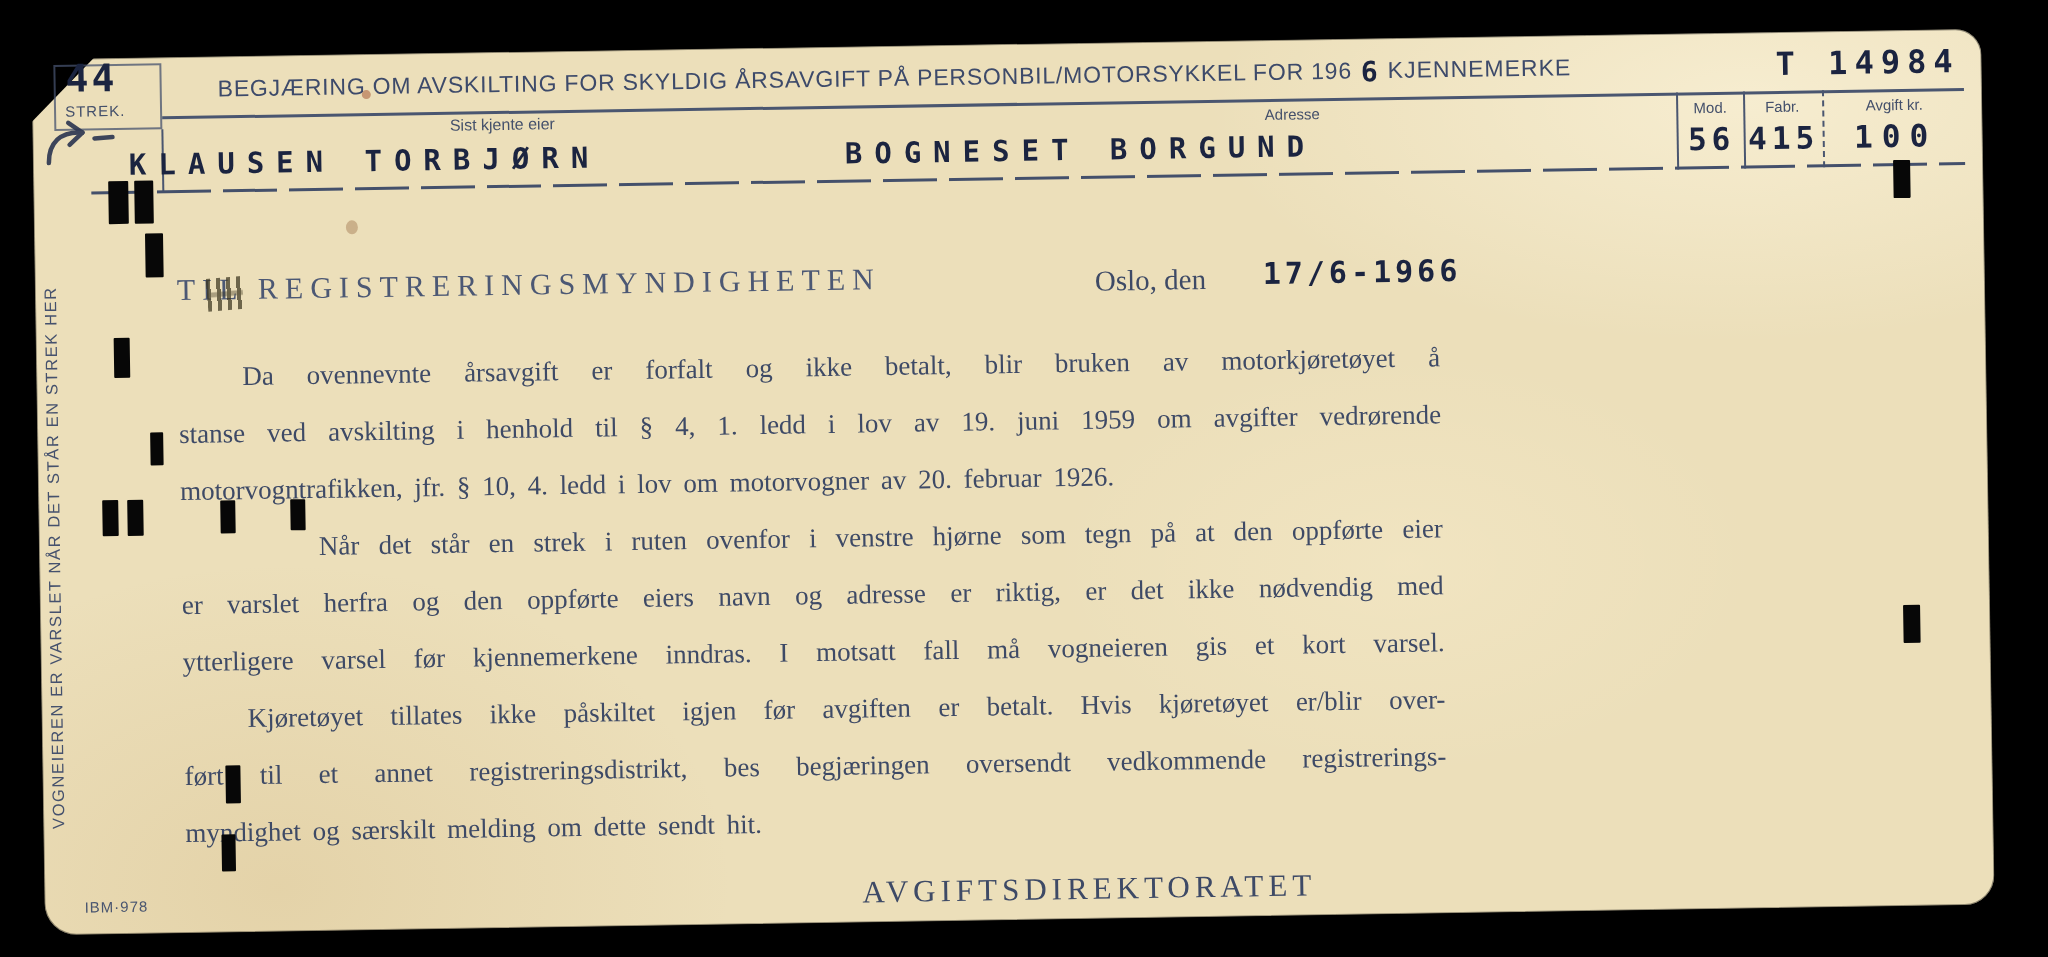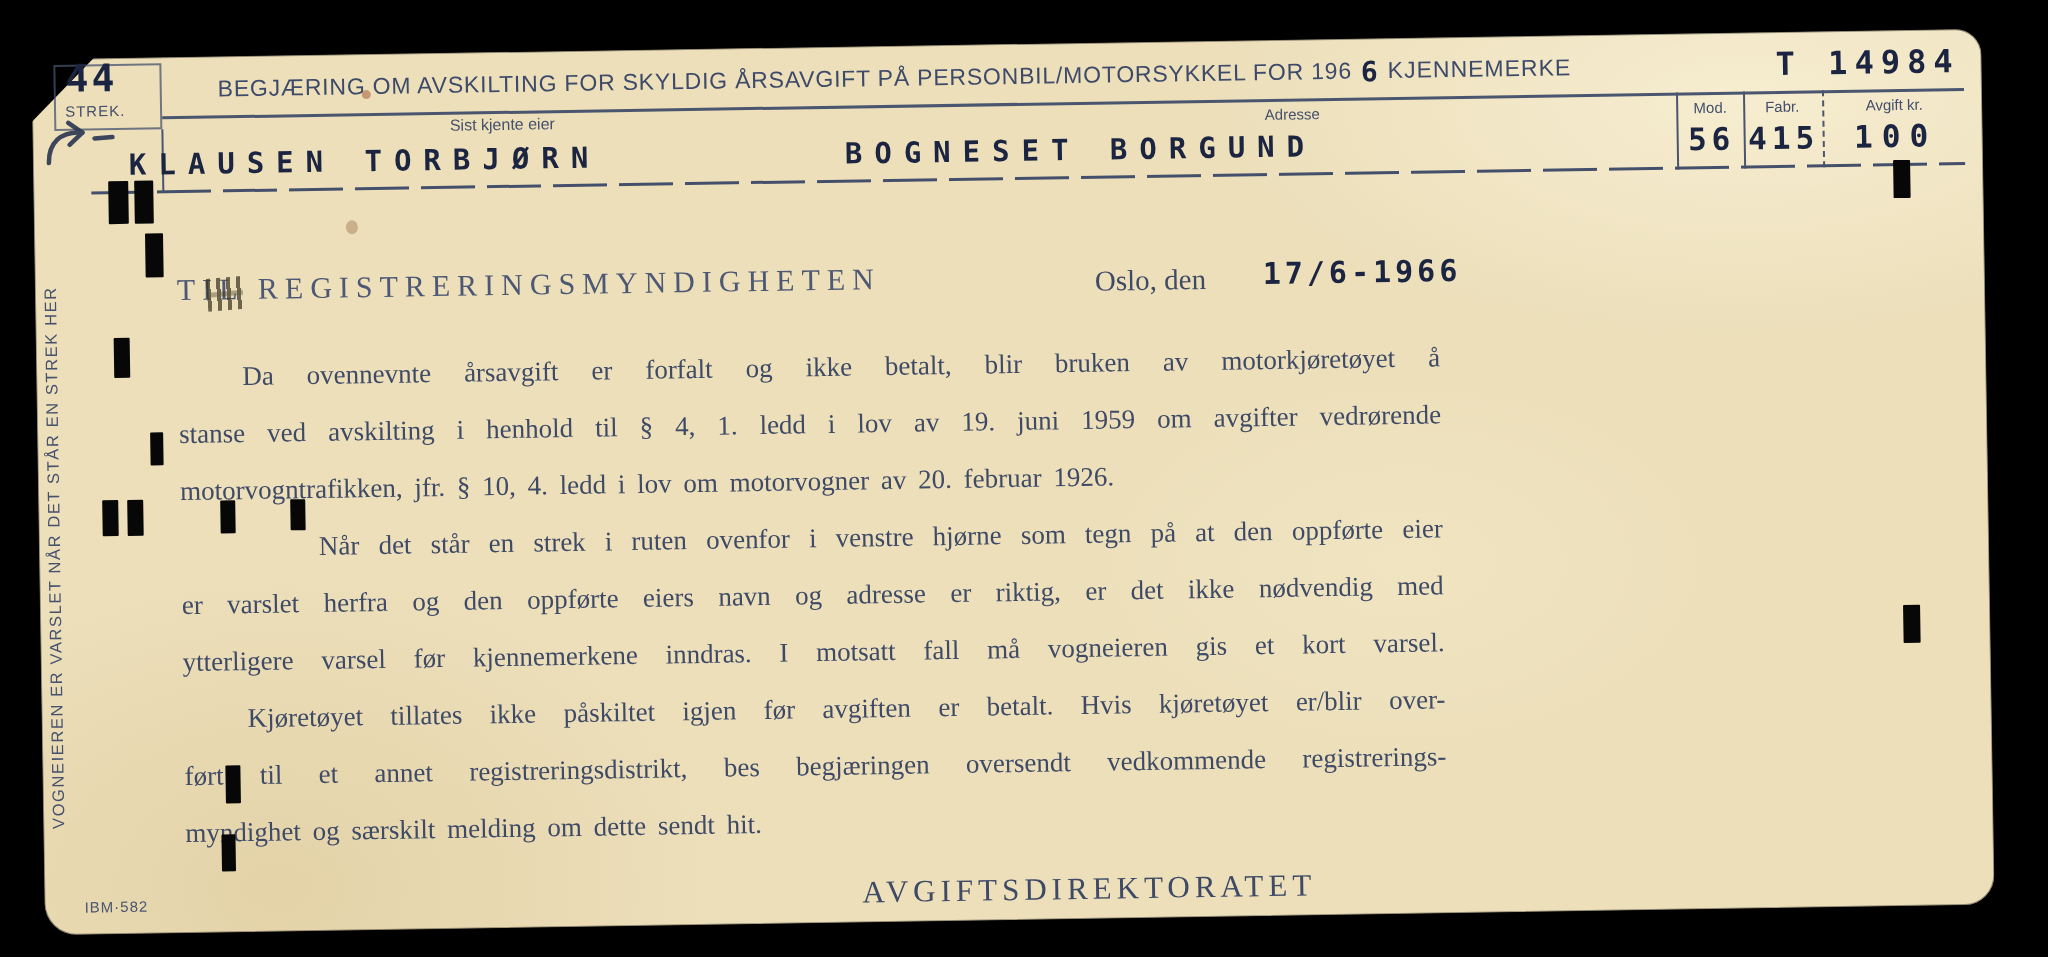"IBM·582" div.abs { text: 582 -> 978 }
